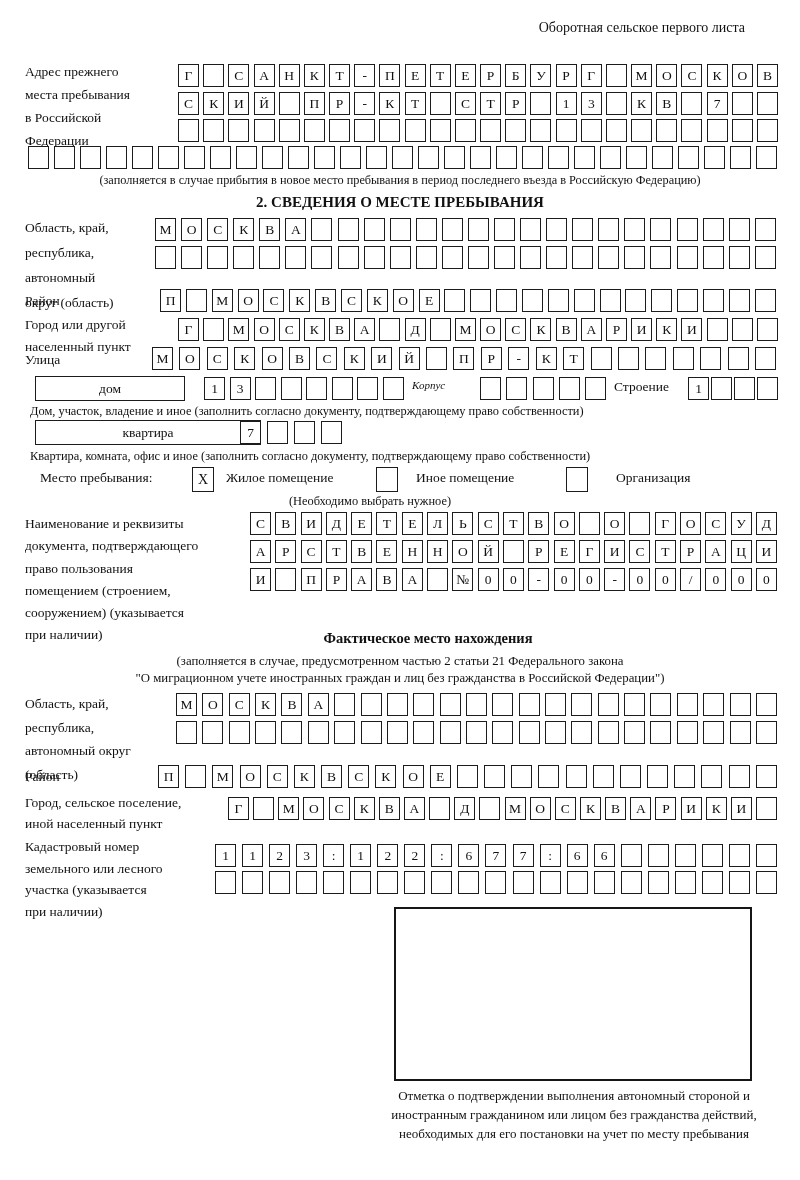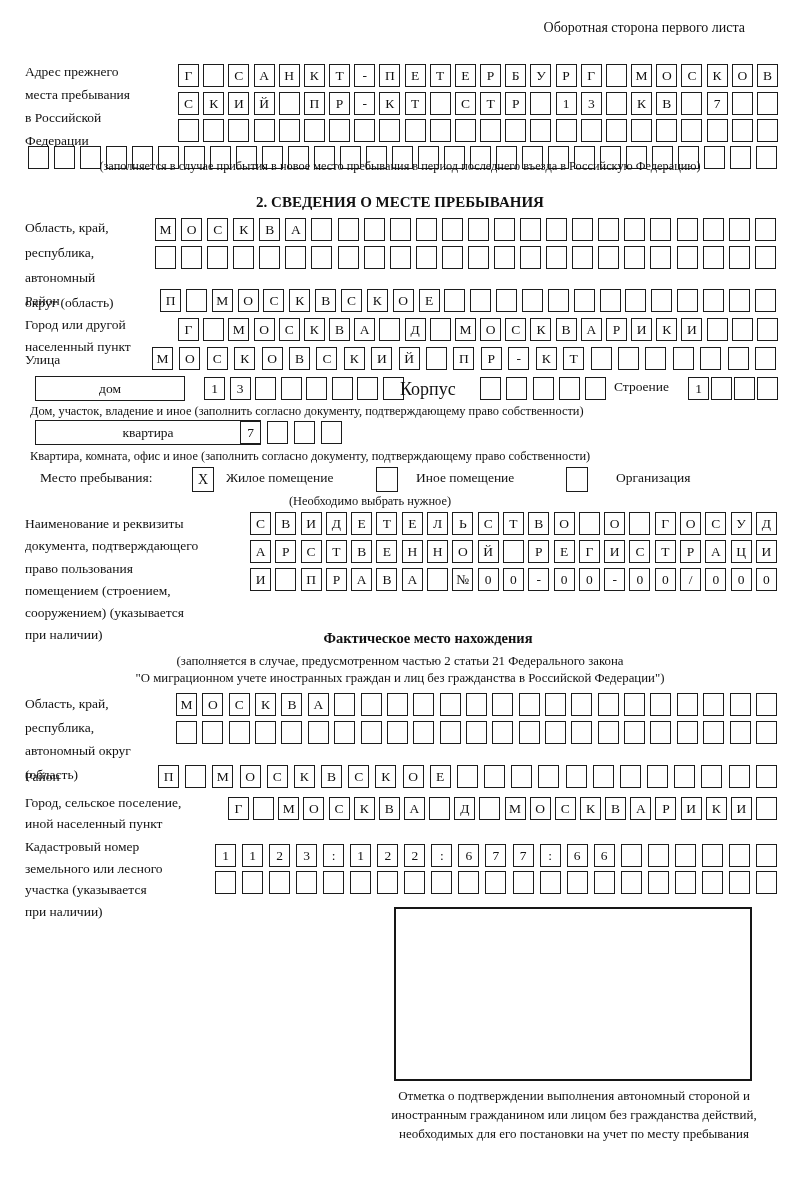"Оборотная сторона первого листа" div.abs { text: сторона -> сельское }
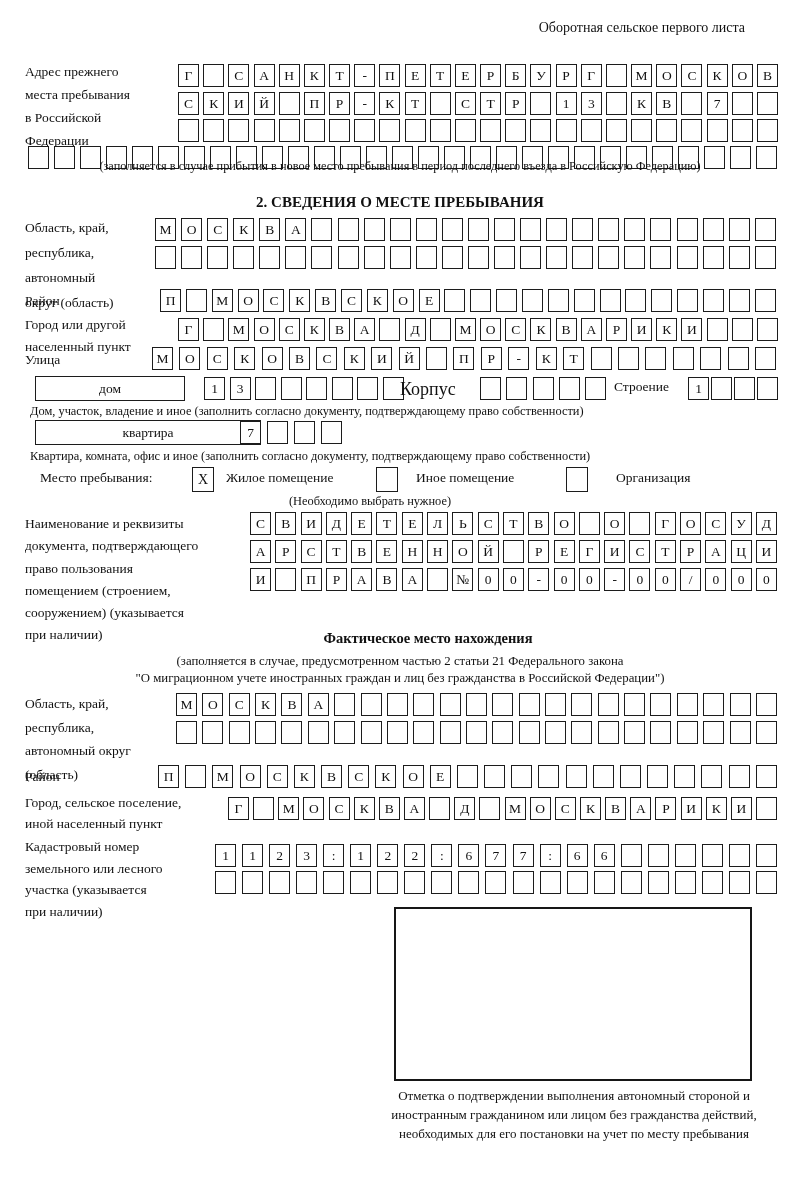"(заполняется в случае прибытия в" div.abs { top: 159px -> 173px }
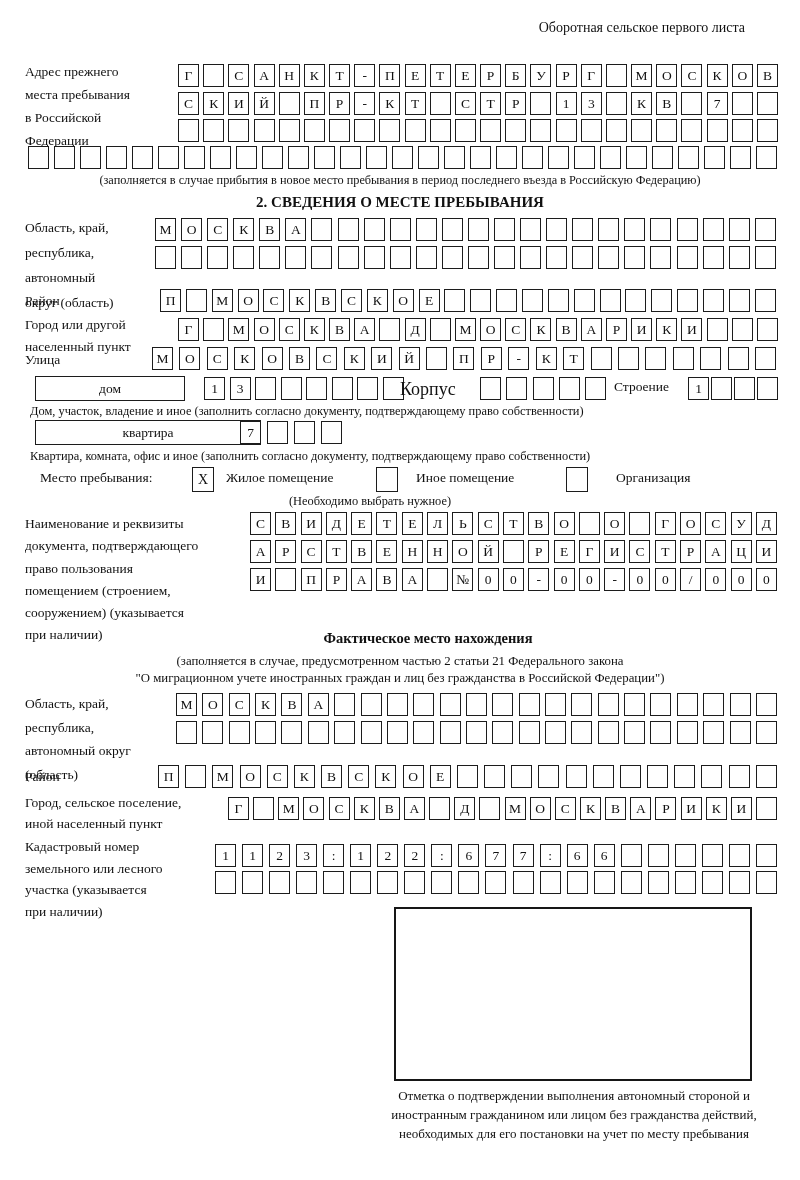"Корпус" div.abs { font-size: 18px -> 11px; font-style: none -> italic; left: 400px -> 412px }
